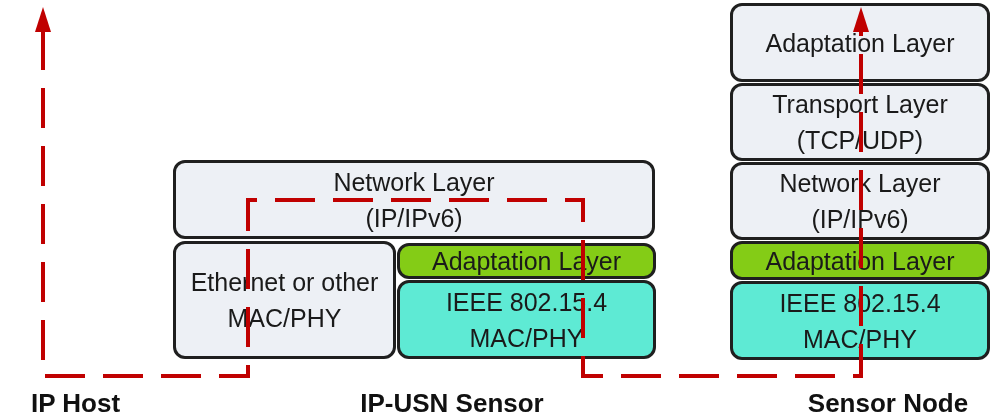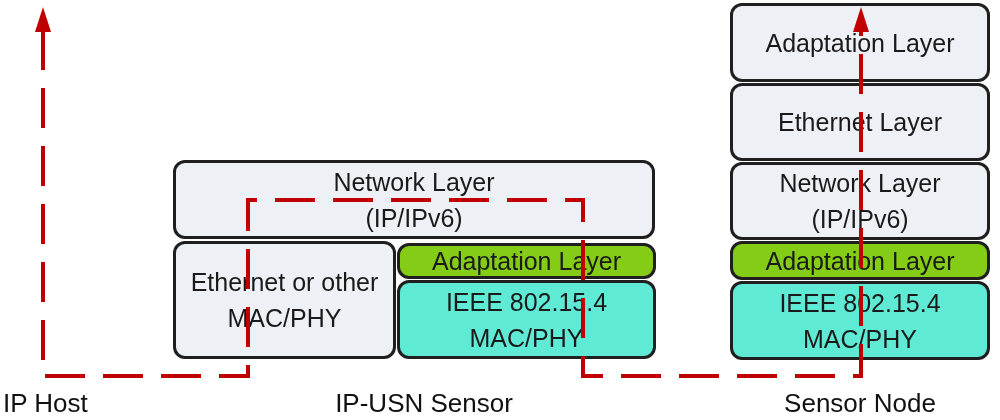"Ethernet Layer" div { text: Ethernet -> Transport }
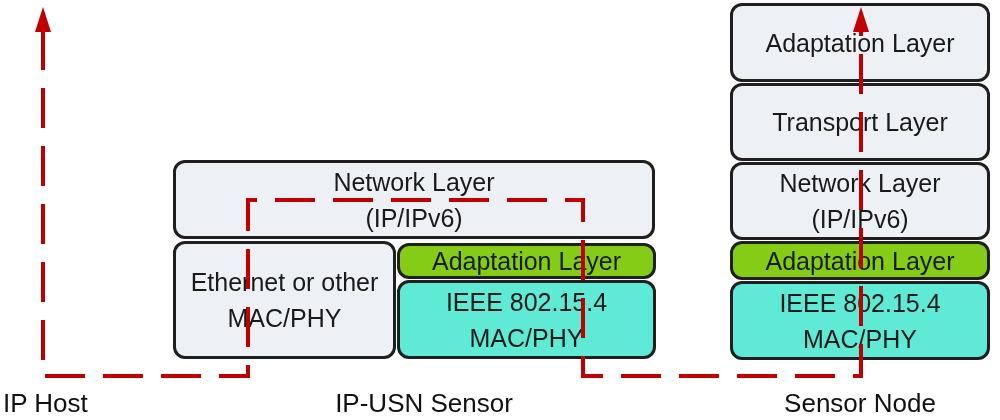"(TCP/UDP)" div { html: none -> <div>(TCP/UDP)</div> }
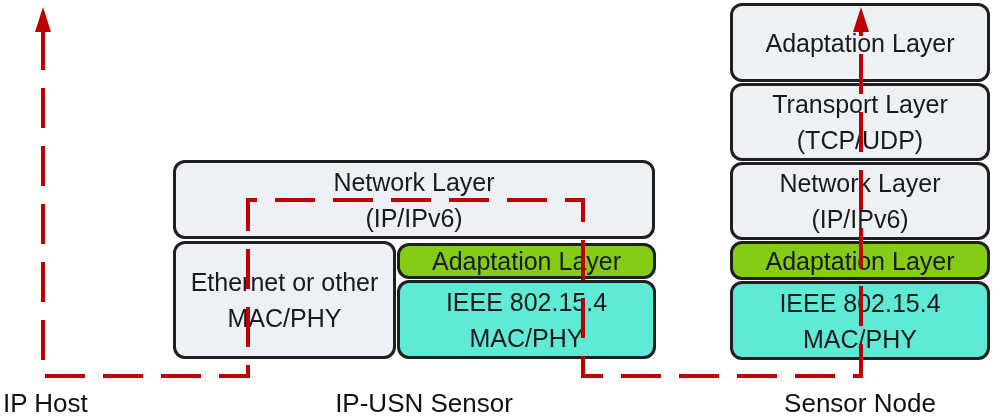"IP Host" .col-label { font-weight: normal -> bold; margin-left: none -> 28px }
